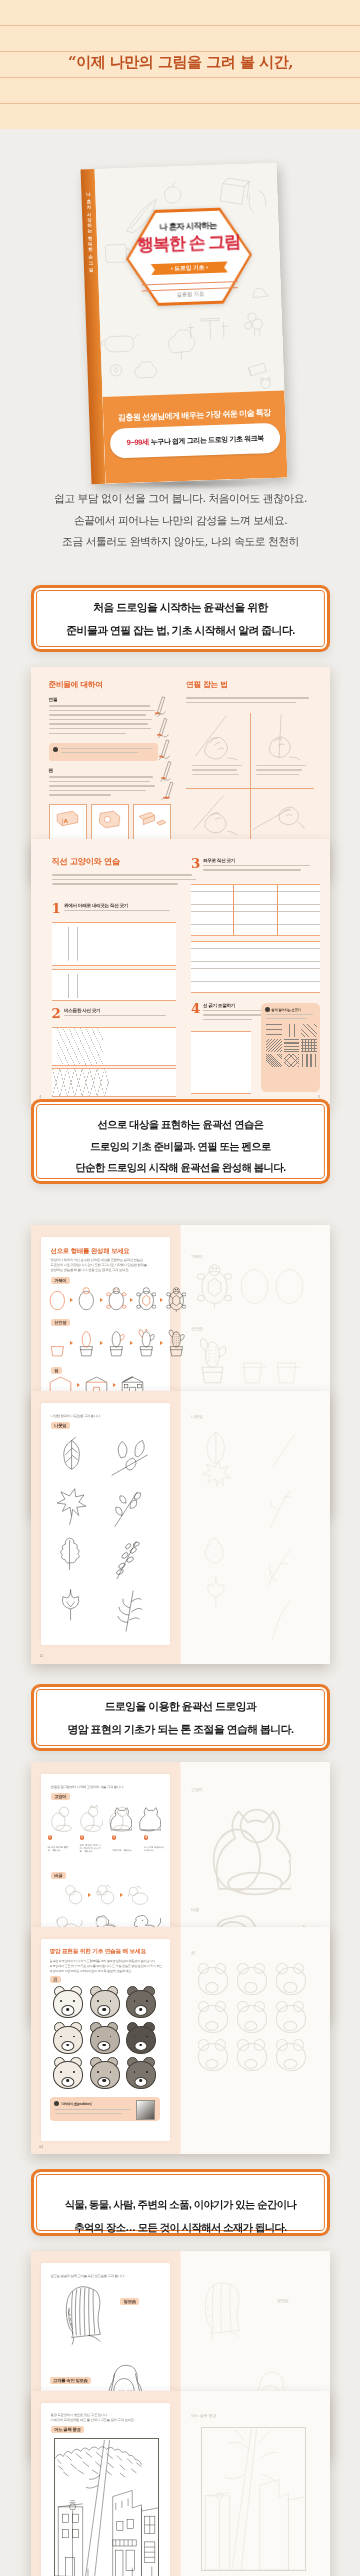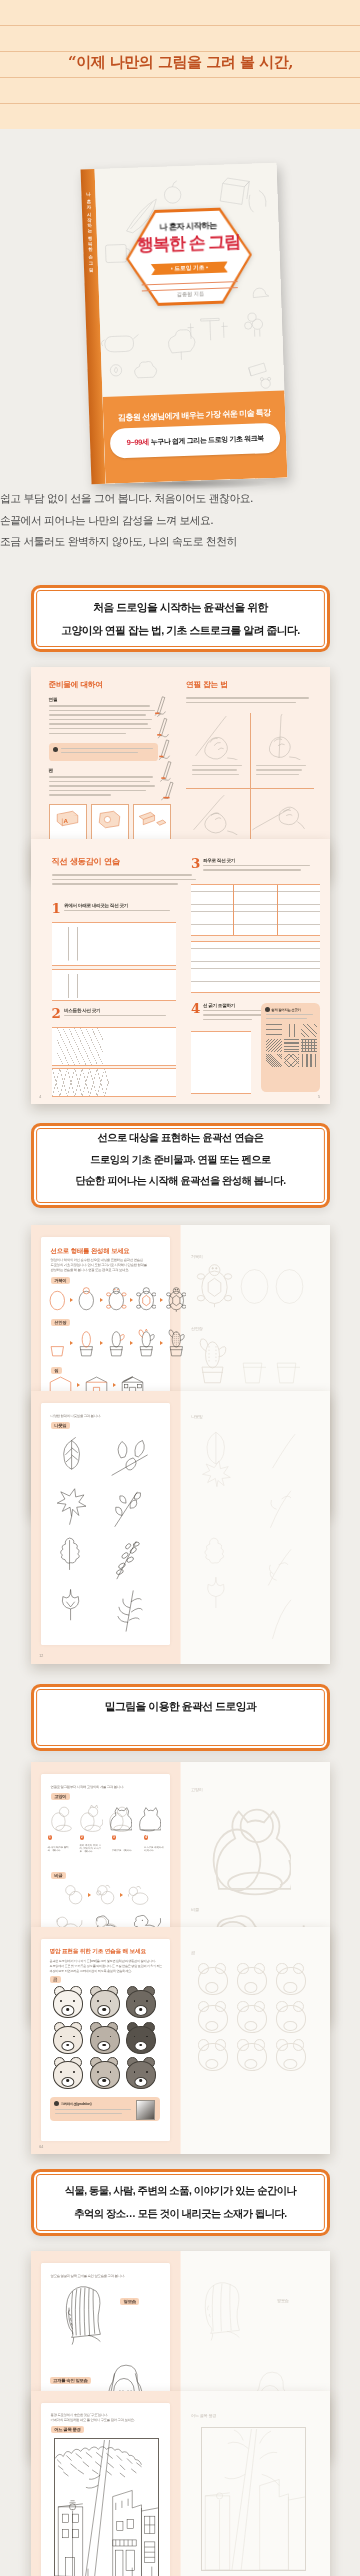"쉽고 부담 없이 선을 그어" .intro { text-align: none -> center }
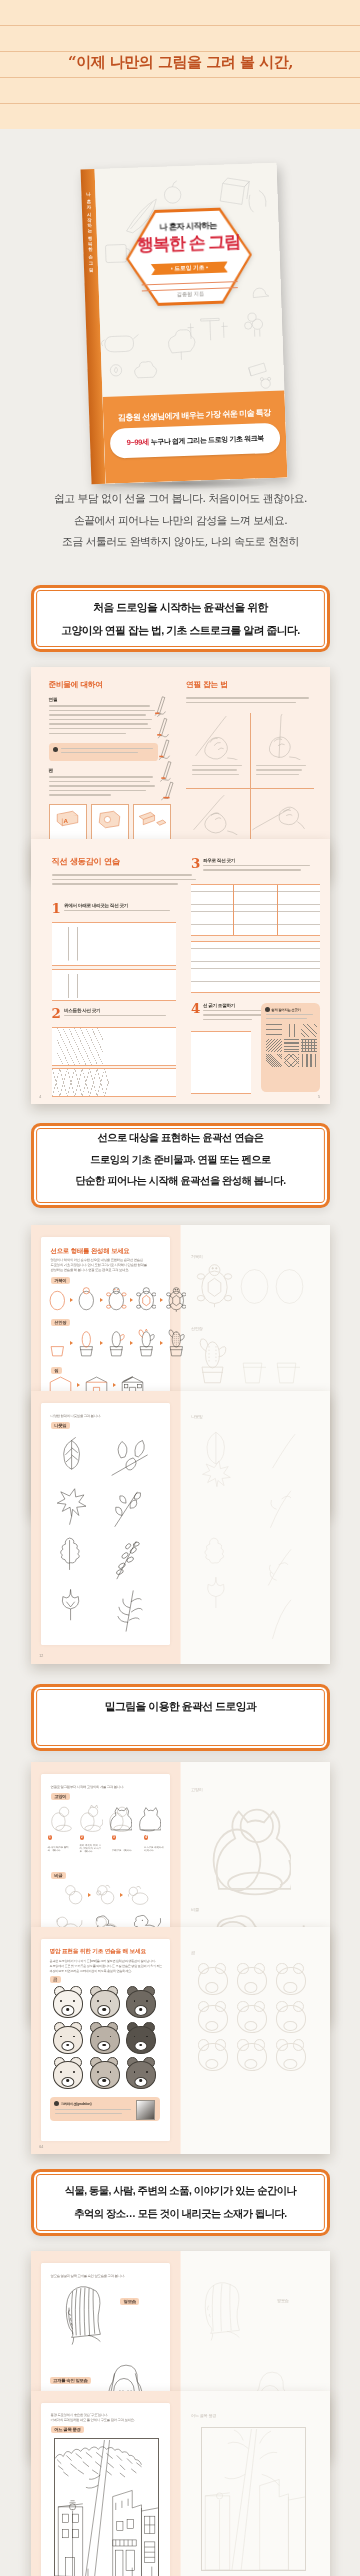"고양이와 연필 잡는 법, 기초" div { text: 고양이와 연필 잡는 법, 기초 스트로크를 -> 준비물과 연필 잡는 법, 기초 시작해서 }
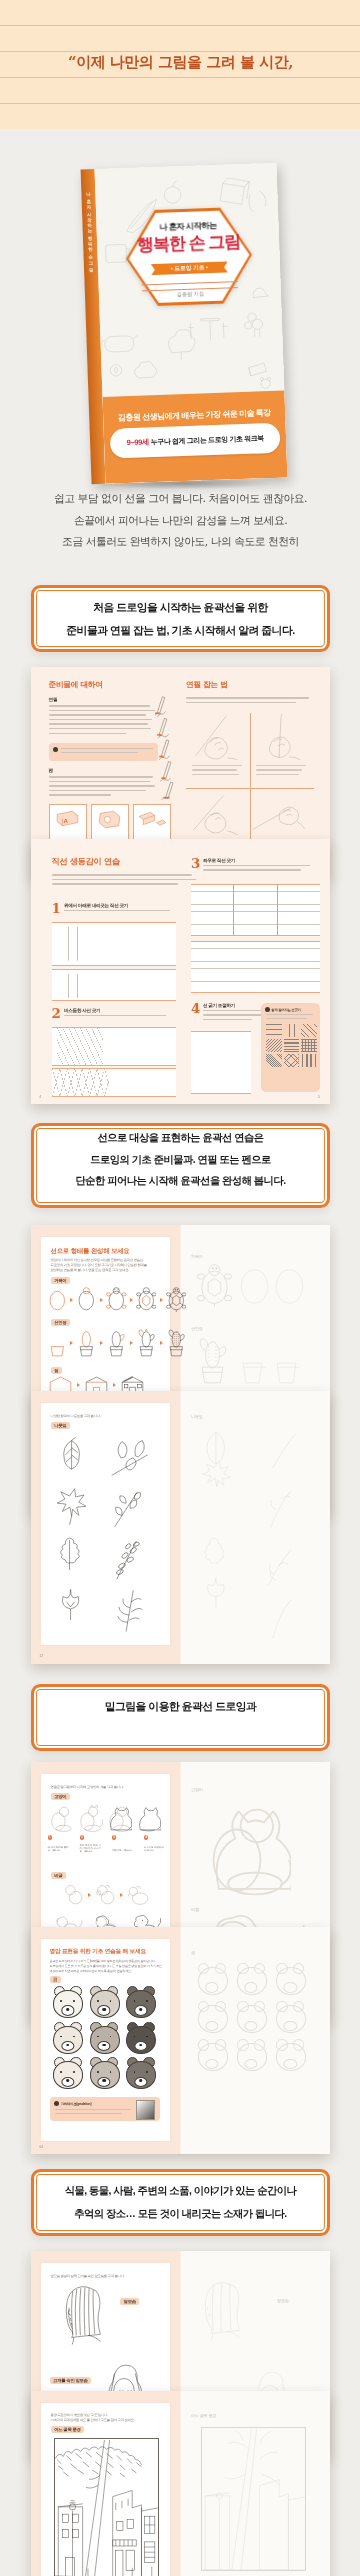"직선 생동감이 연습" div.otitle { text: 생동감이 -> 고양이와 }
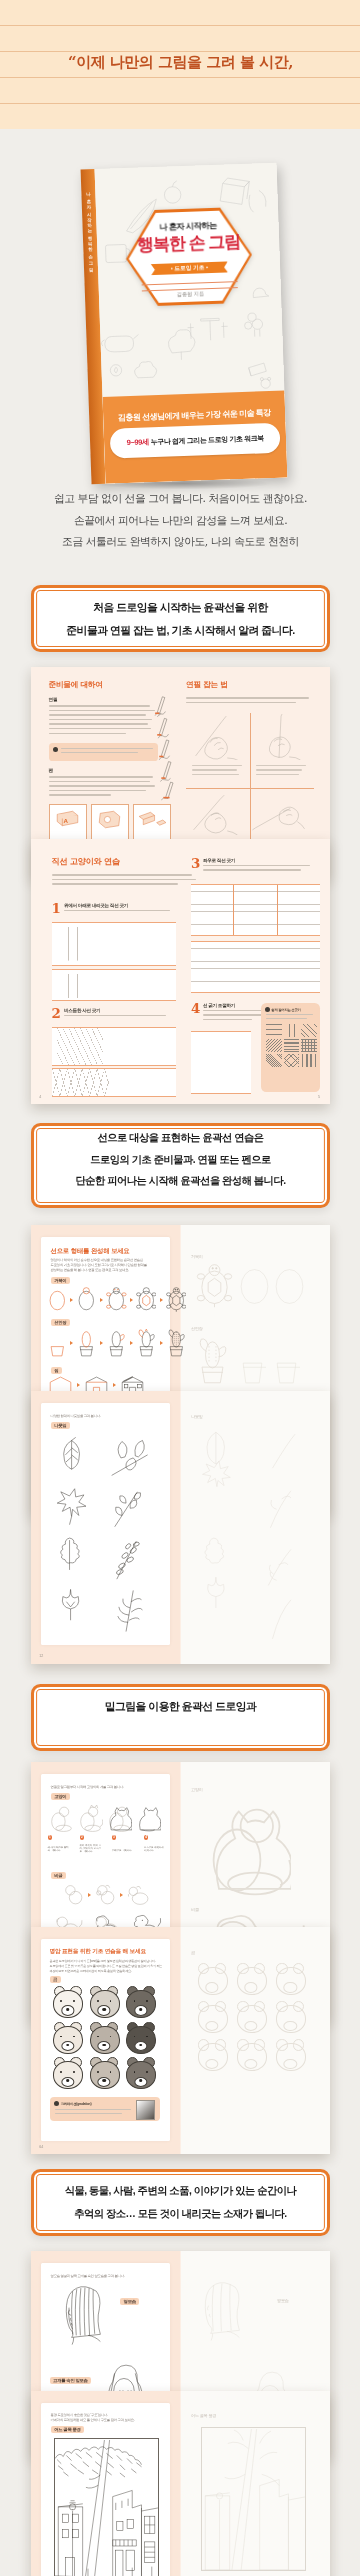"선으로 대상을 표현하는 윤곽선 연습은" div.callout { padding-top: 1px -> 12px; top: 1123px -> 1099px }
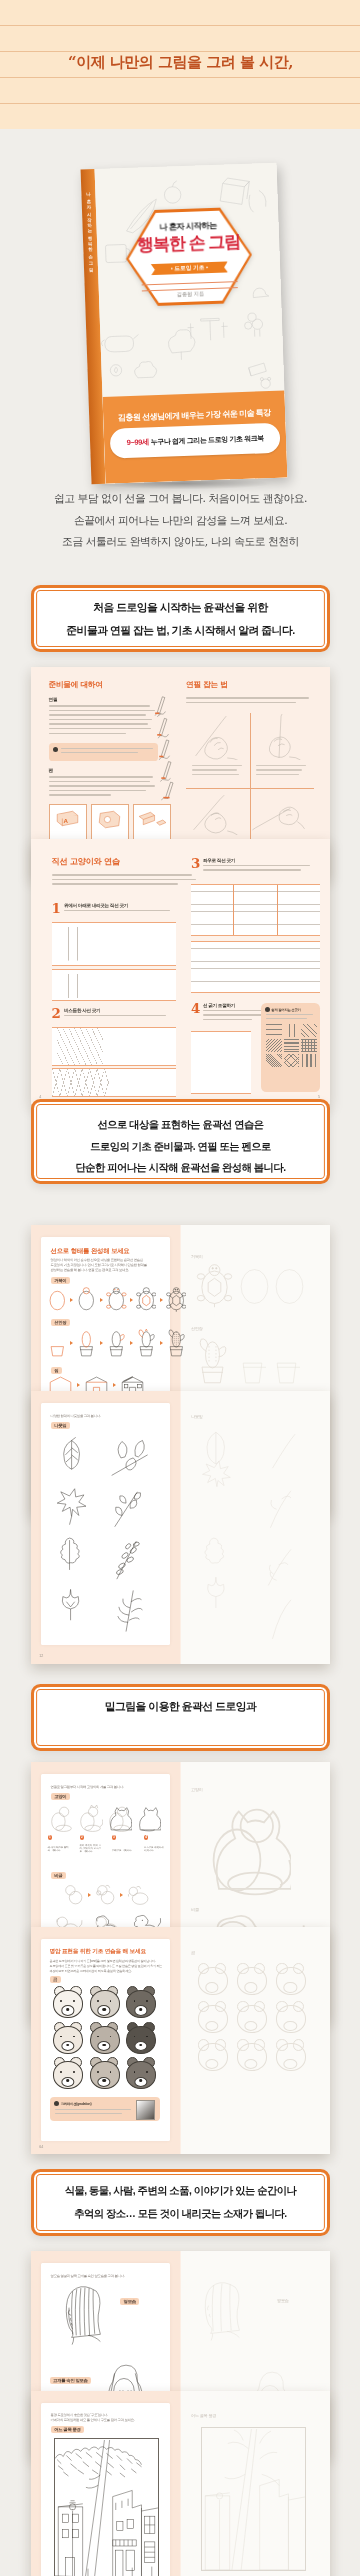"단순한 피어나는 시작해 윤곽선을 완성해" div { text: 피어나는 -> 드로잉의 }
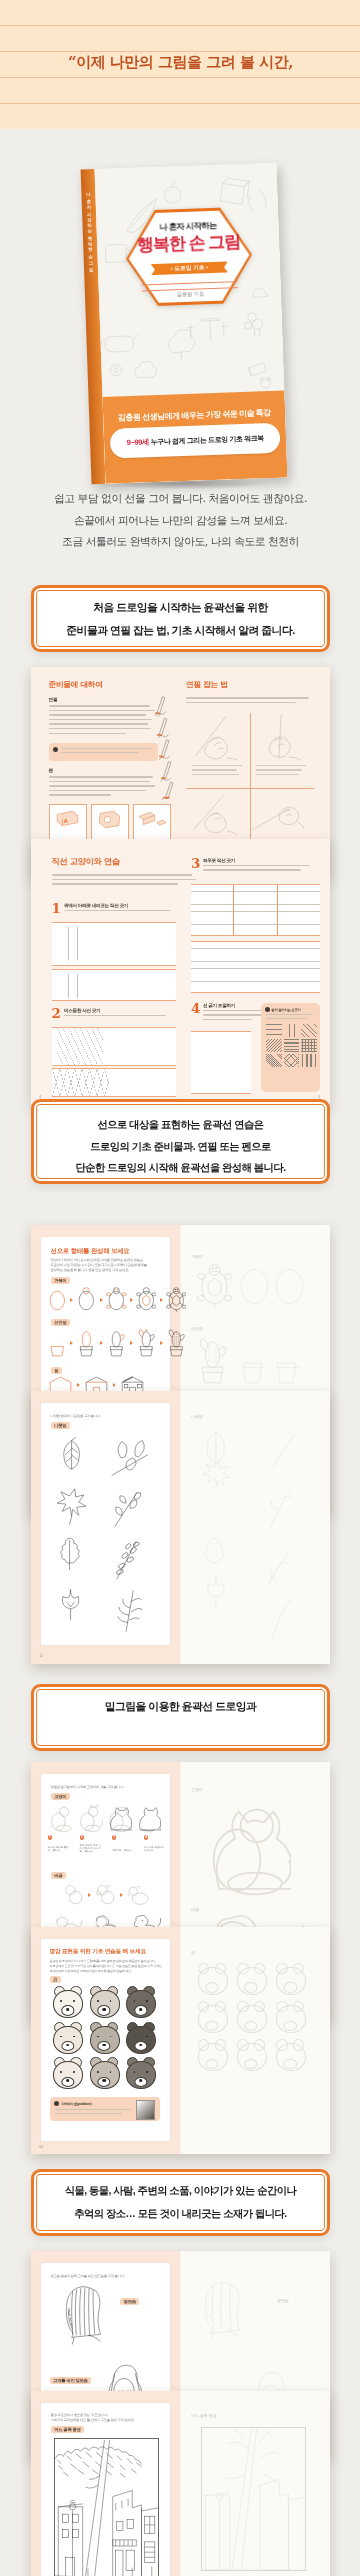"밑그림을 이용한 윤곽선 드로잉과" div { text: 밑그림을 -> 드로잉을 }
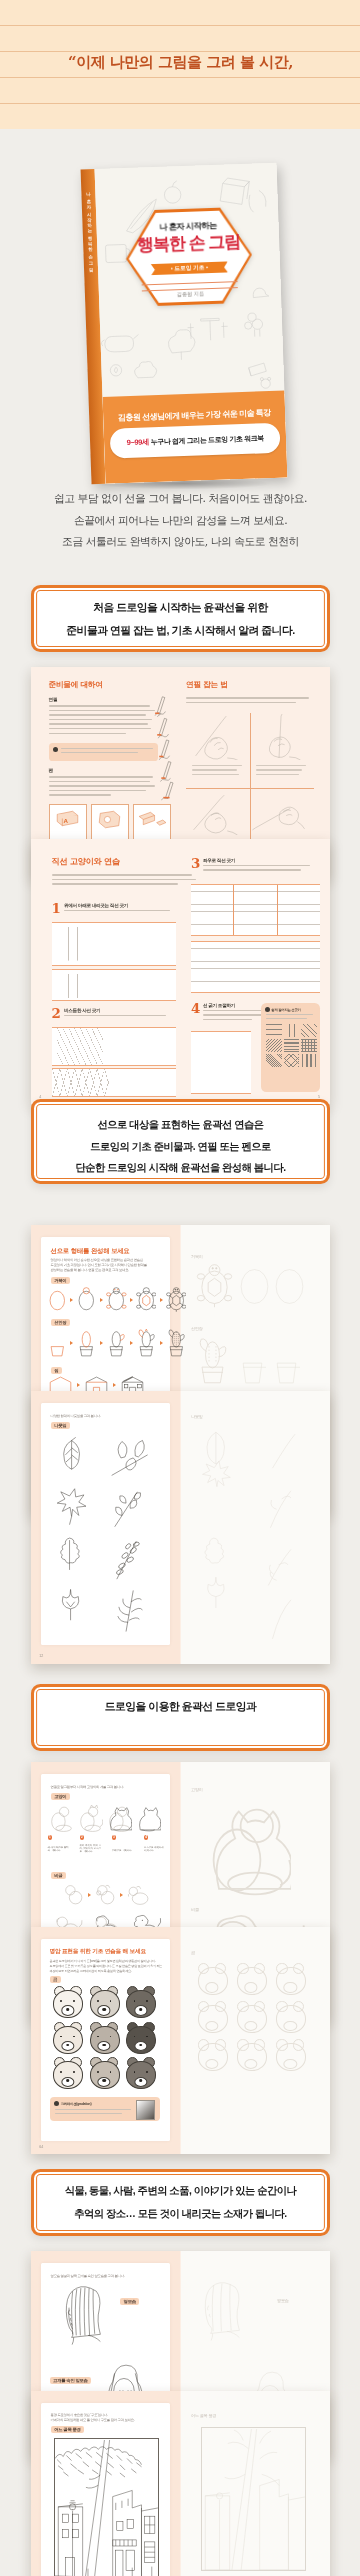"명암 표현의 기초가 되는 톤" div { html: none -> <div>명암 표현의 기초가 되는 톤 조절을 연습해 봅니다.</div> }
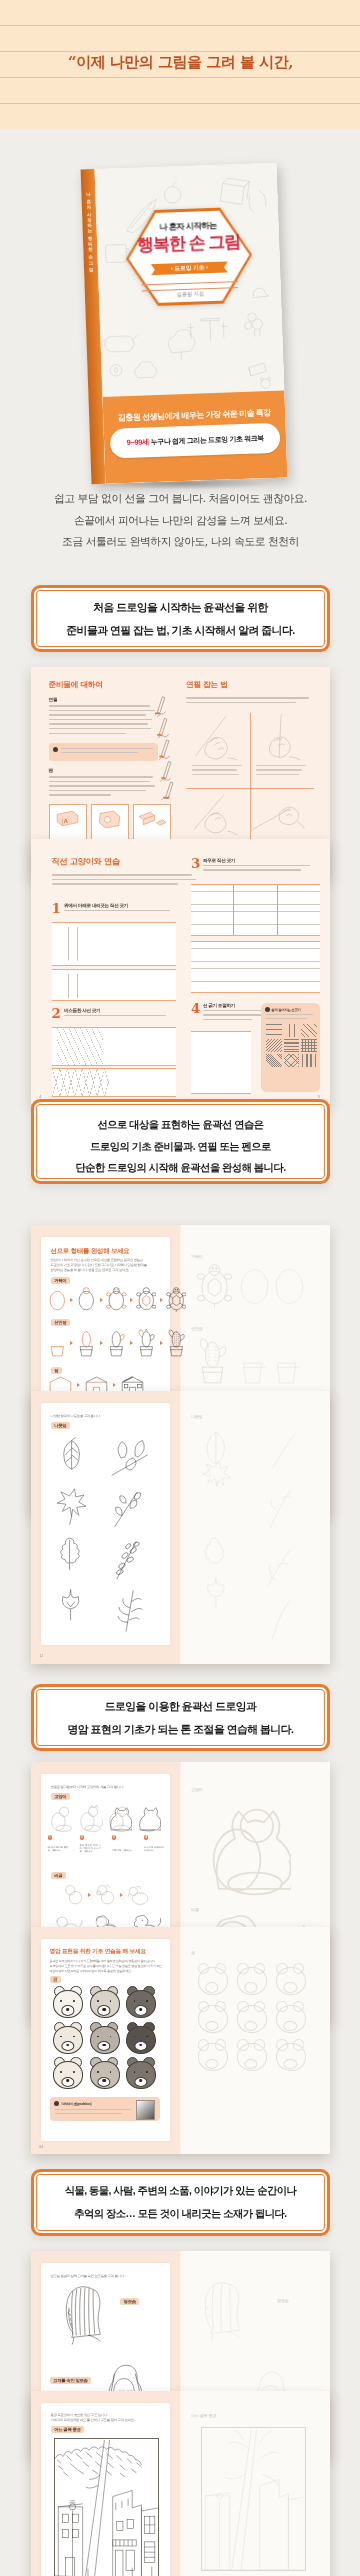"식물, 동물, 사람, 주변의 소품," div.callout { padding-top: 7px -> 21px }
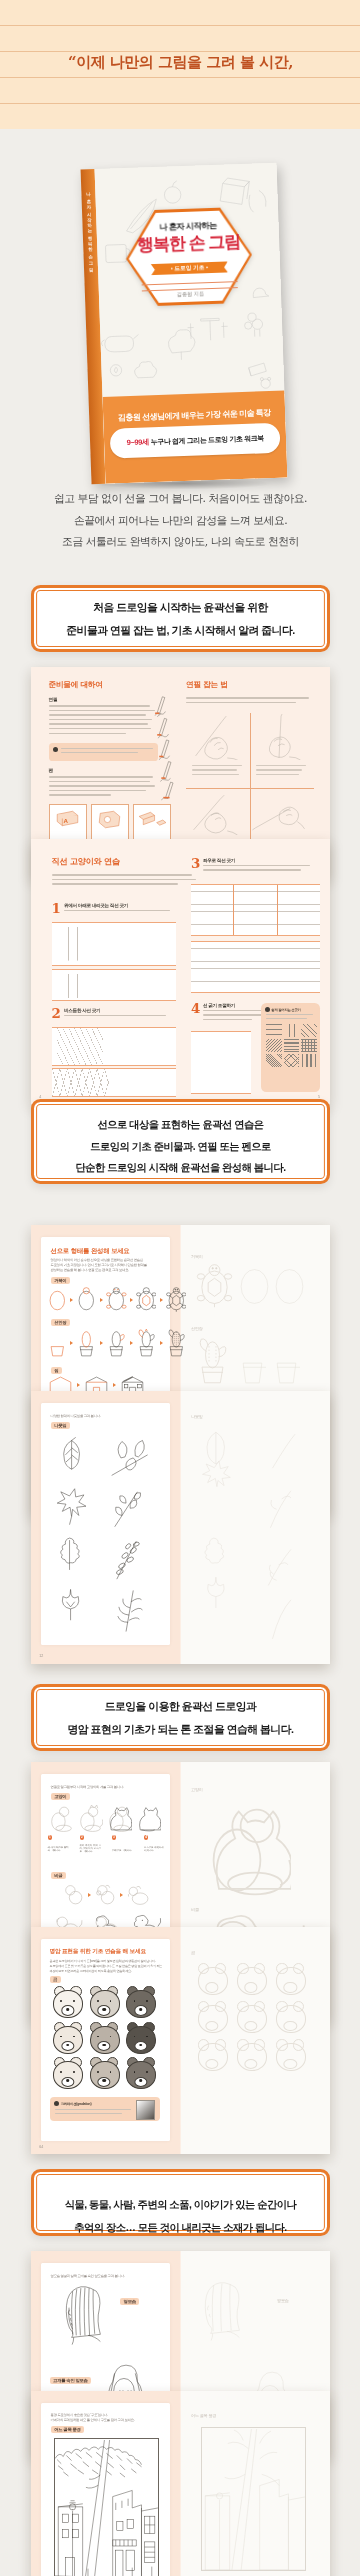"추억의 장소… 모든 것이 내리긋는" div { text: 내리긋는 -> 시작해서 }
